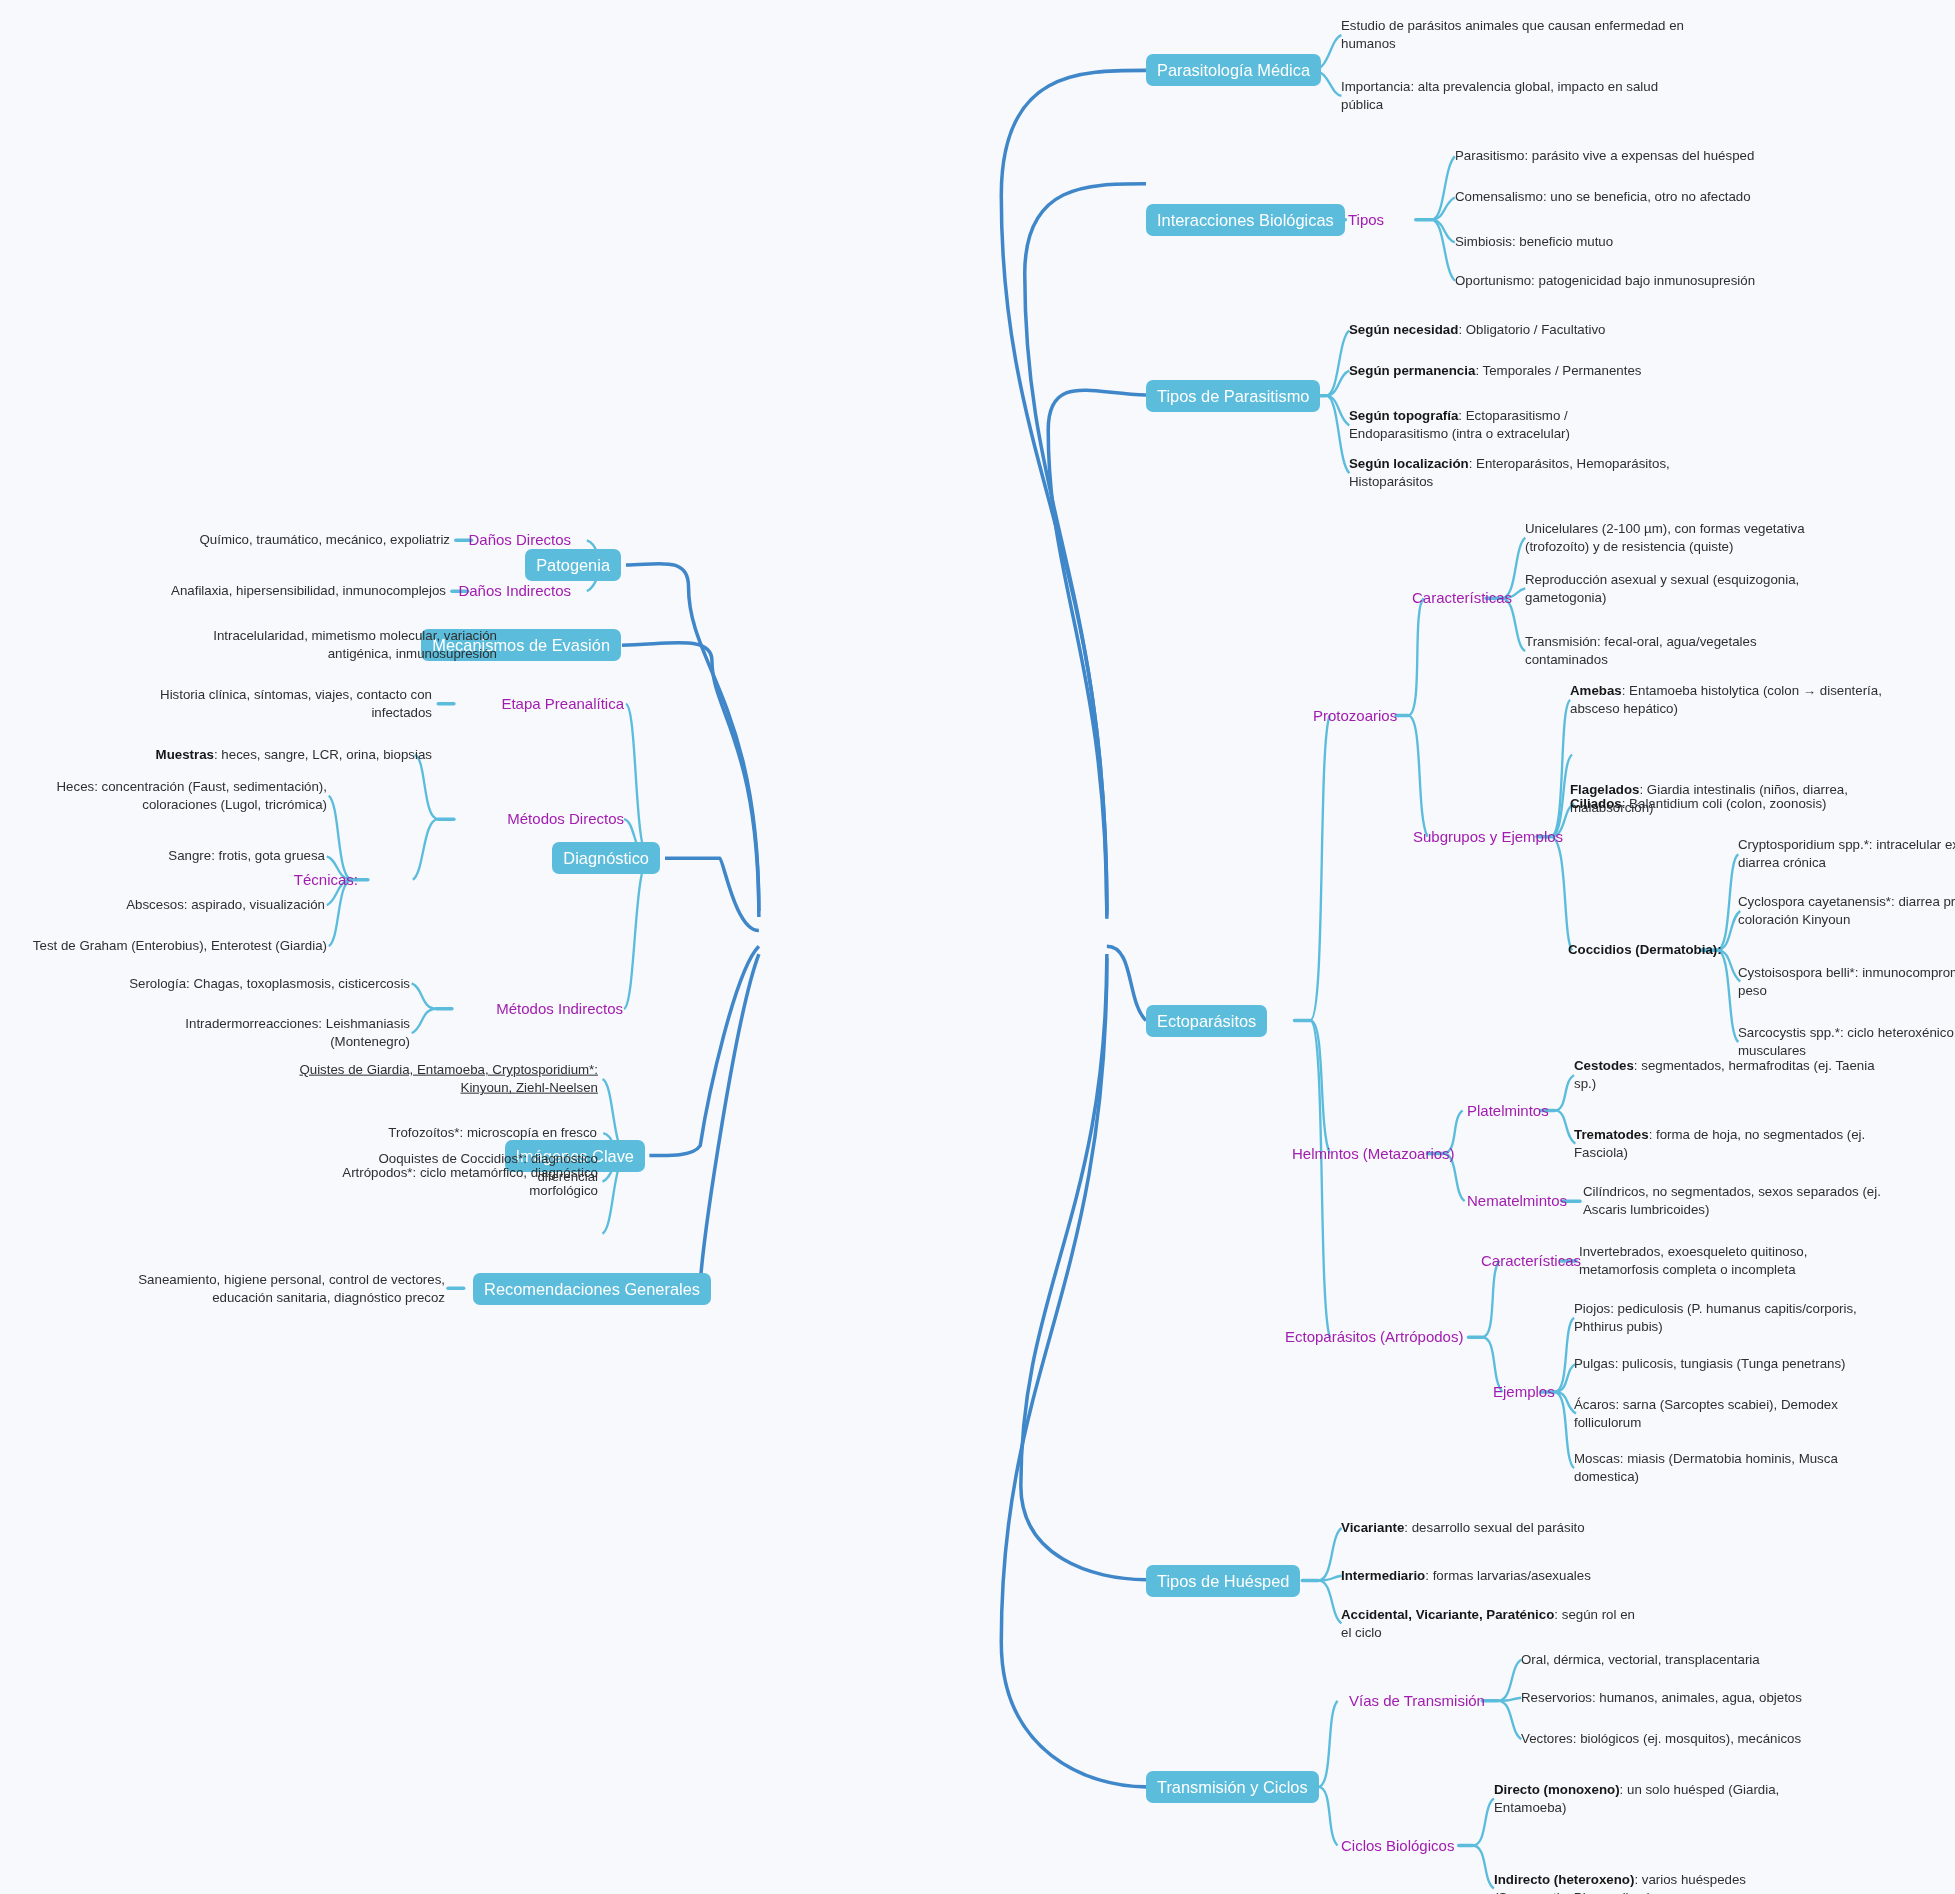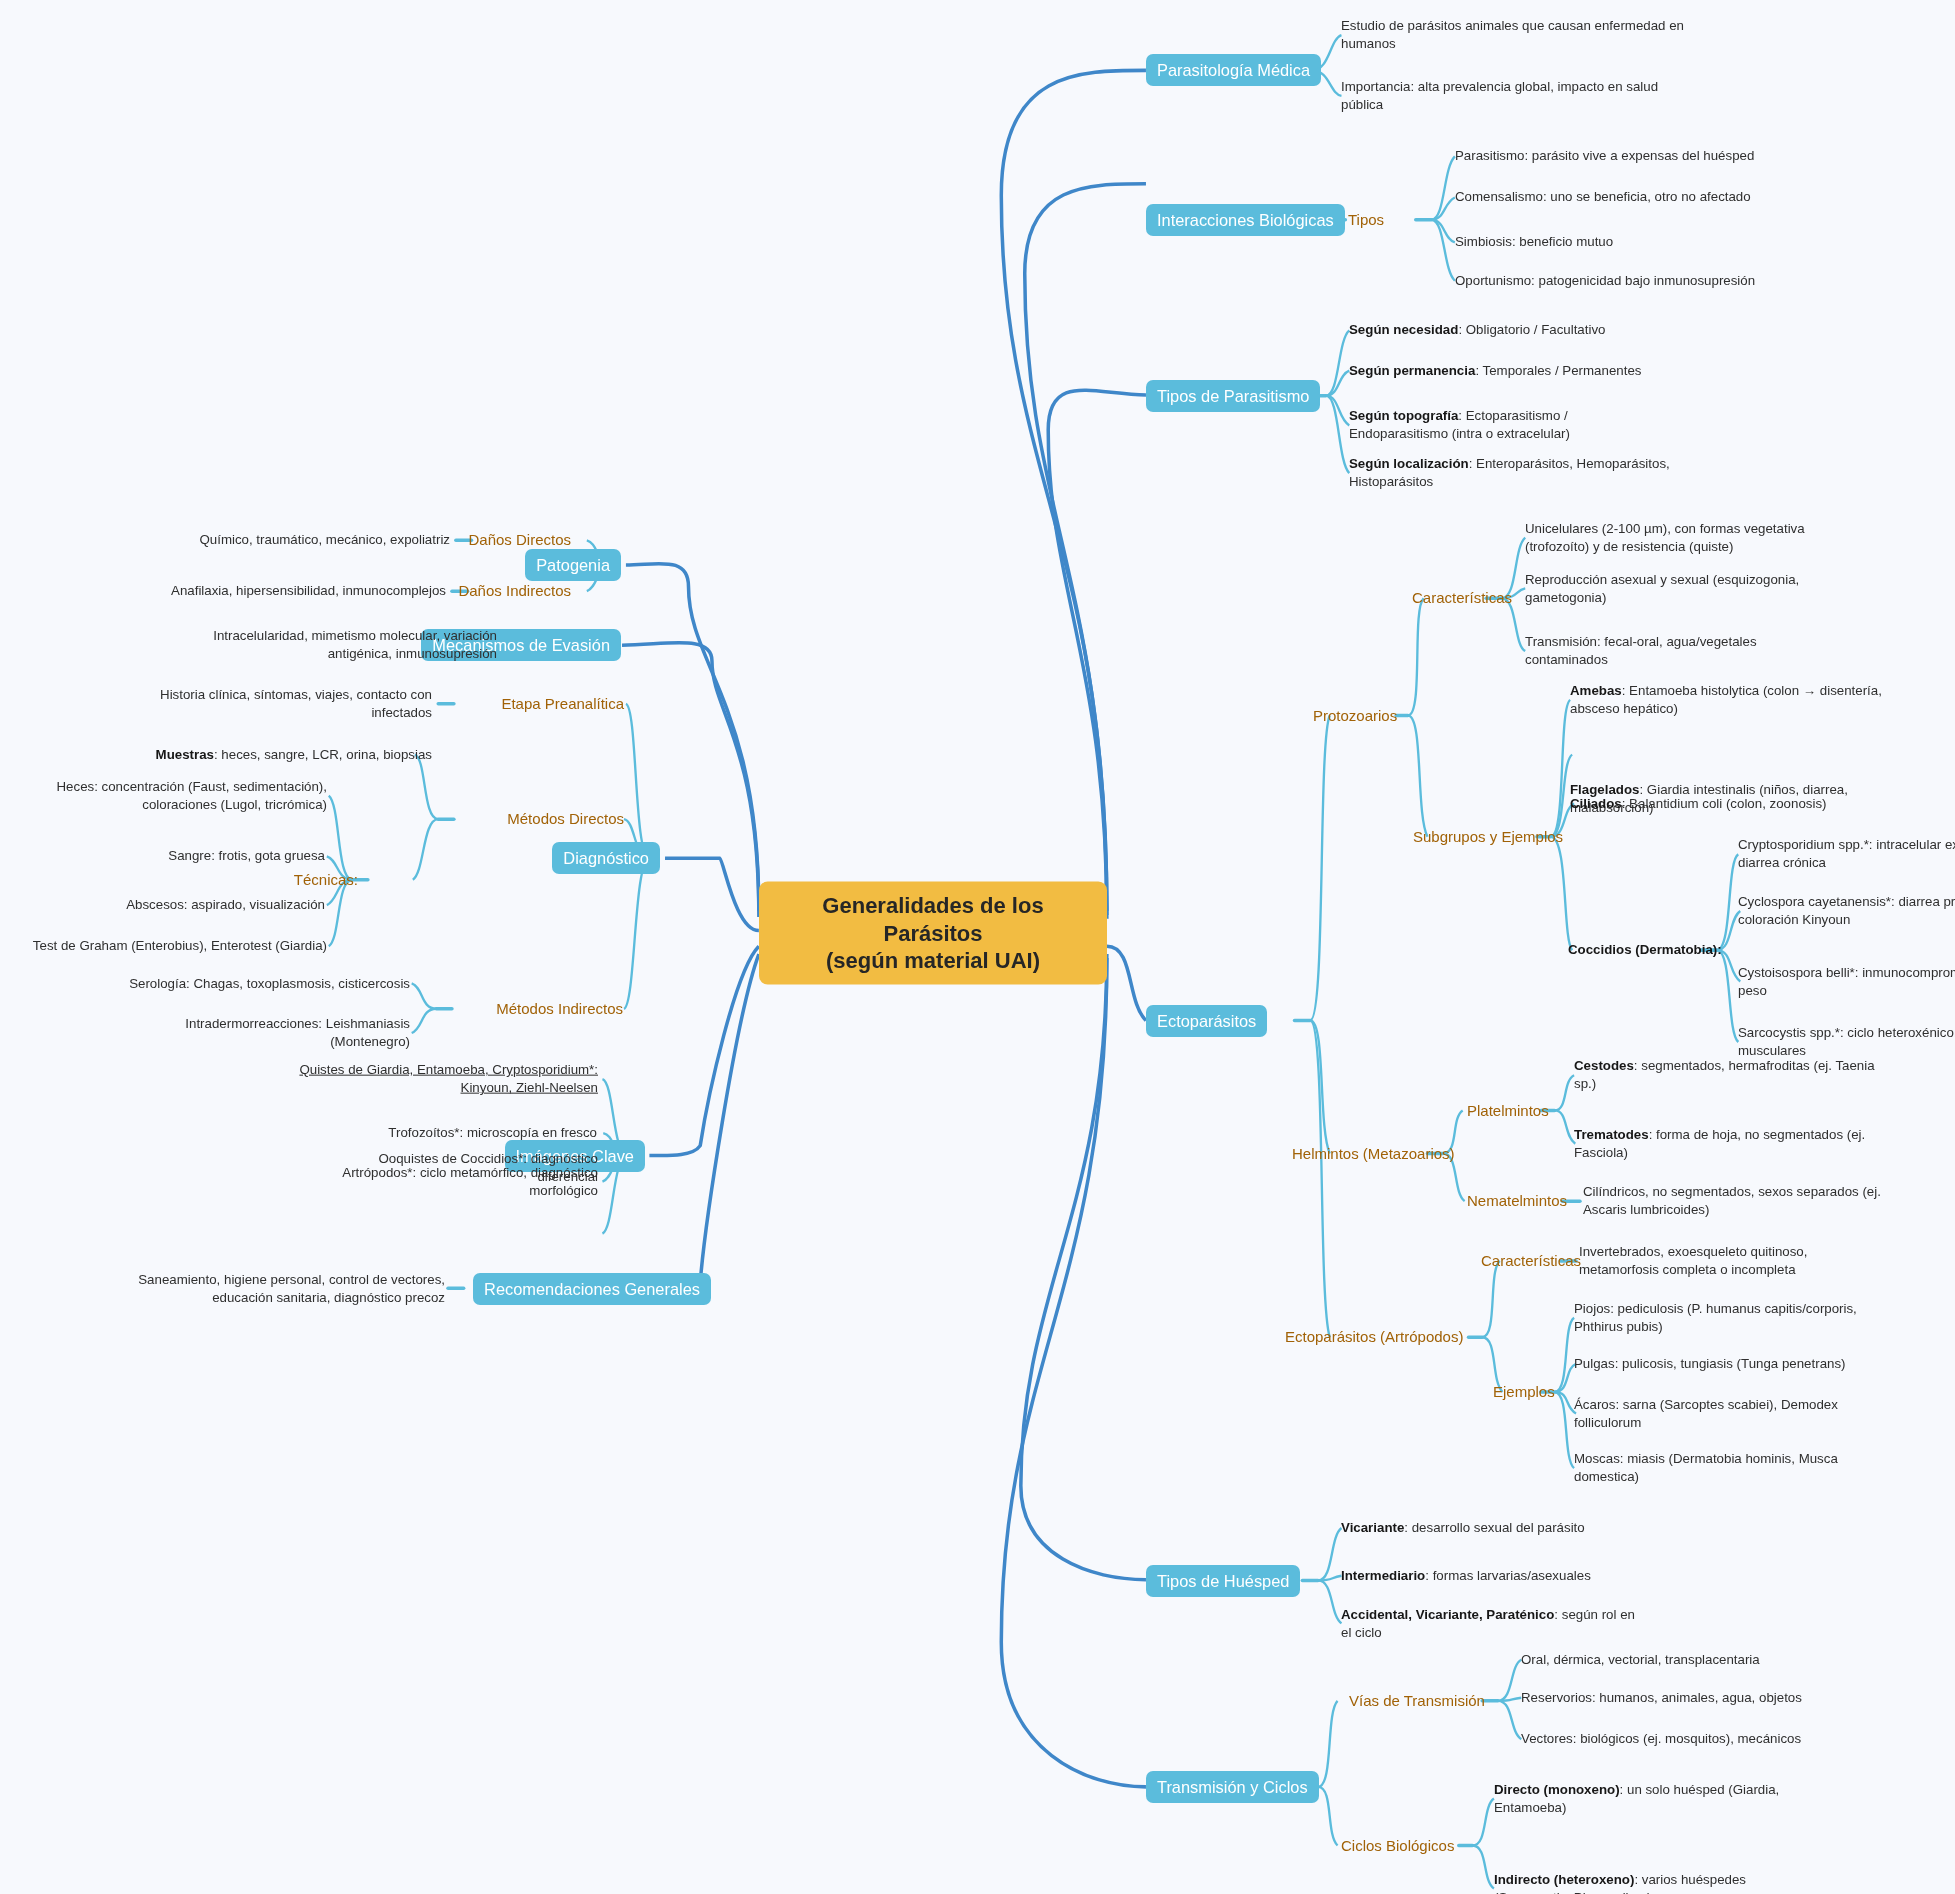"Tipos" .mid { color: #a16207 -> #a21caf }
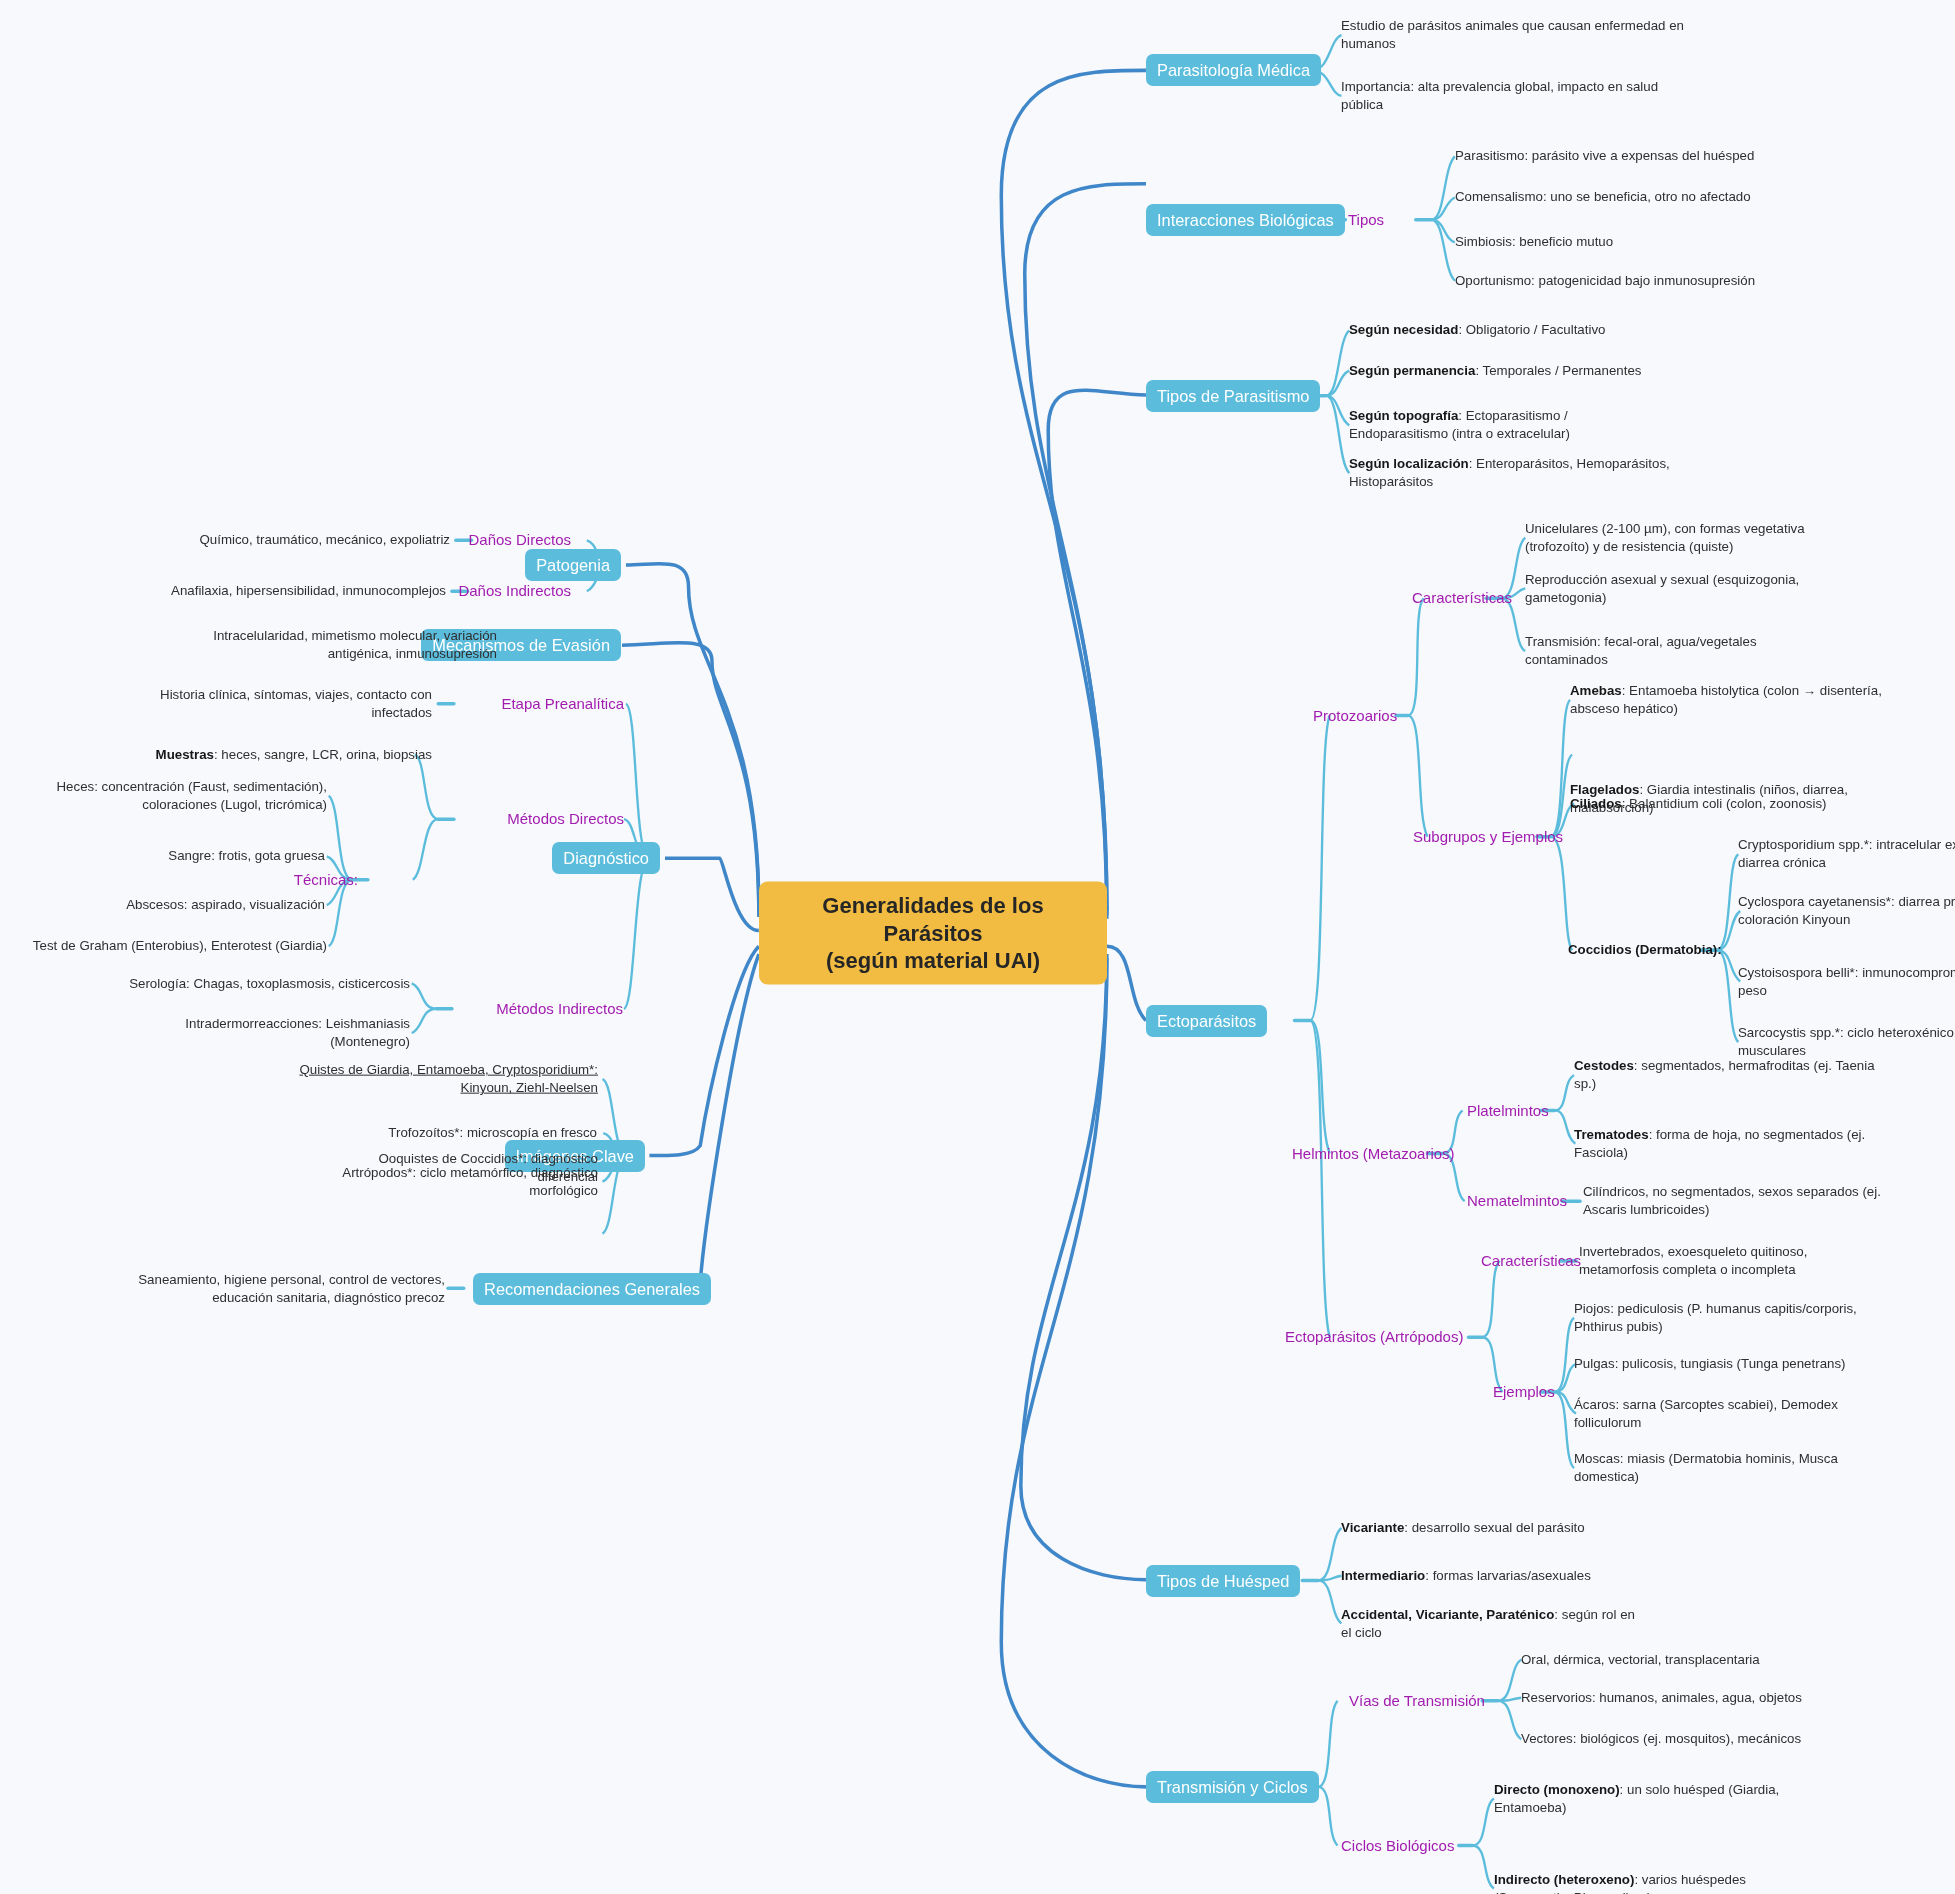"Generalidades de los Parásitos" div.node { html: <div> <div>Generalidades de los Parásitos</div> <div>(según material UAI)</div> </div> -> none }
